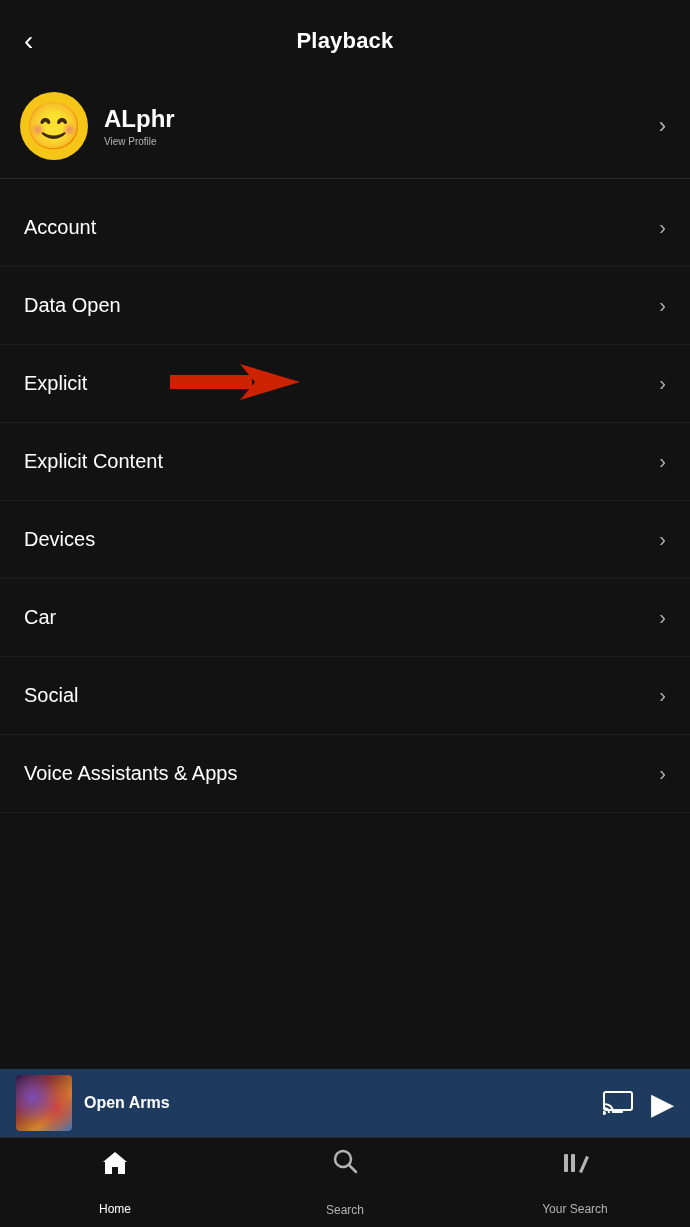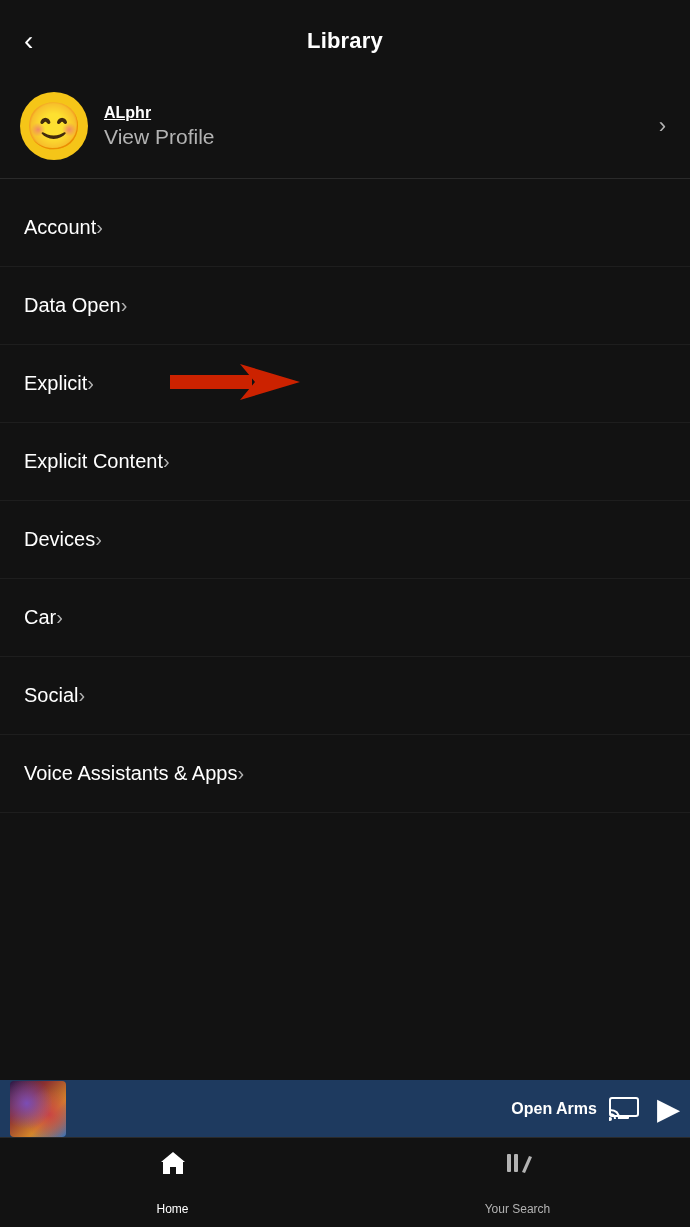"Library" span.header-title { text: Library -> Playback }
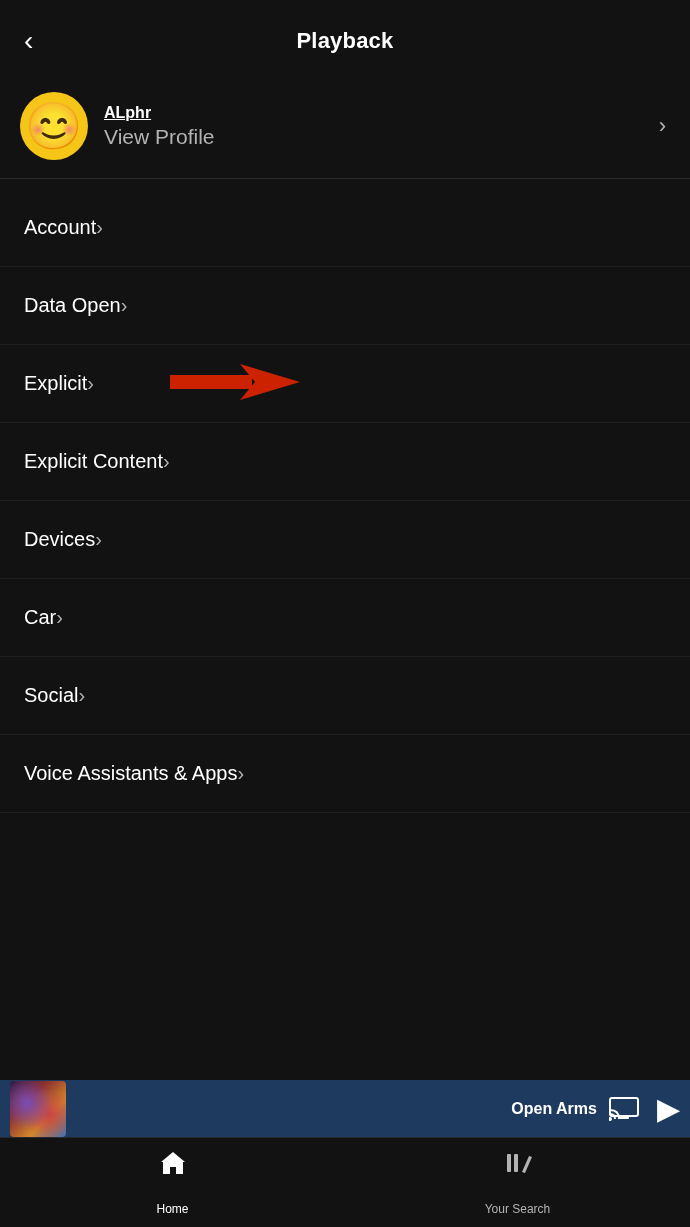"ALphr" .profile-name { font-size: 16px -> 24px; text-decoration: underline -> none }
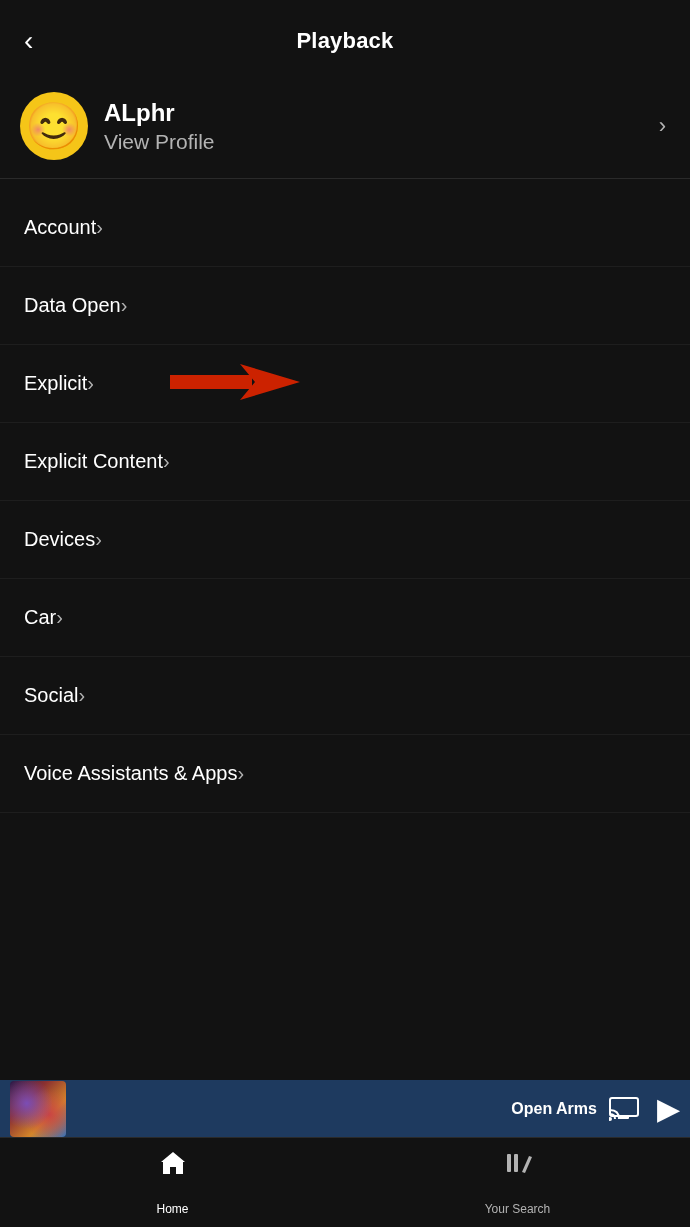"View Profile" .profile-sub { font-size: 21px -> 10px }
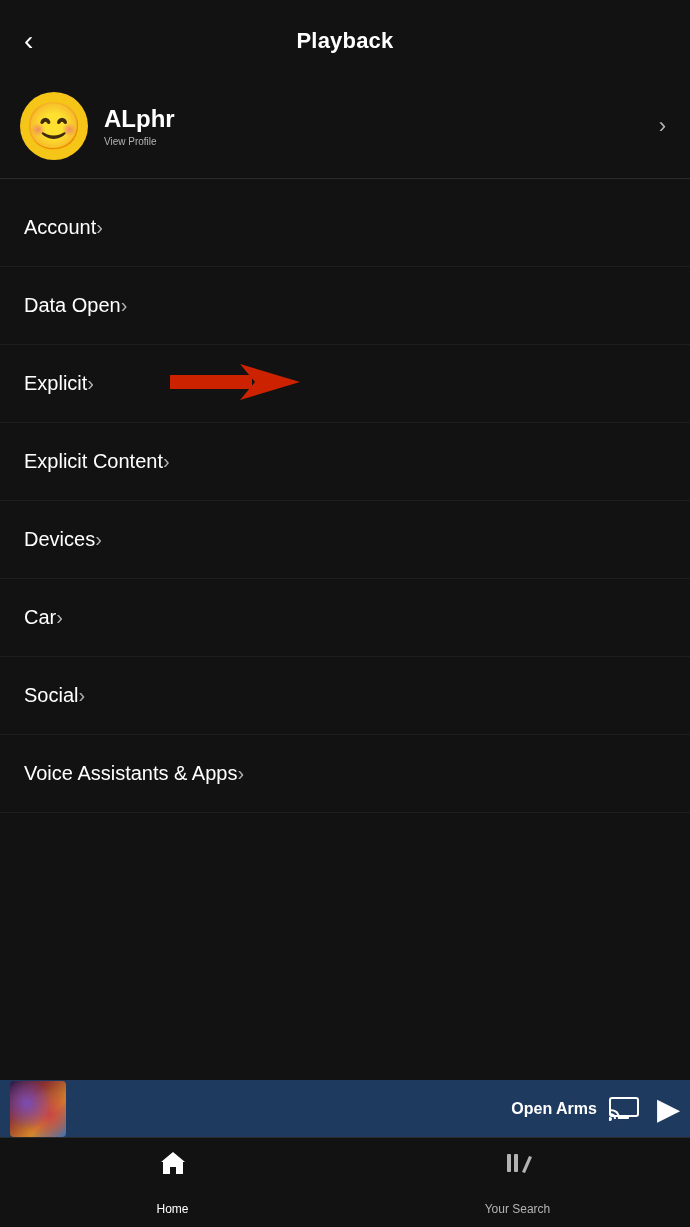"Account" .menu-item { justify-content: none -> space-between }
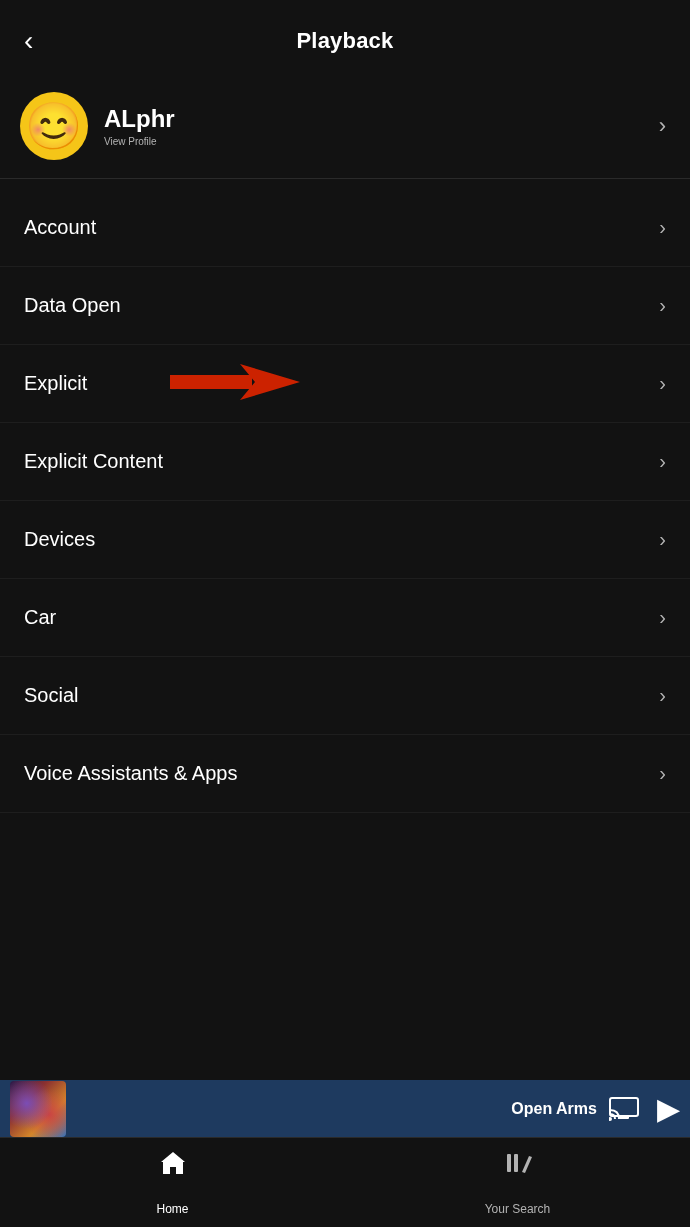"Open Arms" .now-playing { height: 57px -> 68px; padding: 0 10px -> 0 16px; text-align: right -> none }
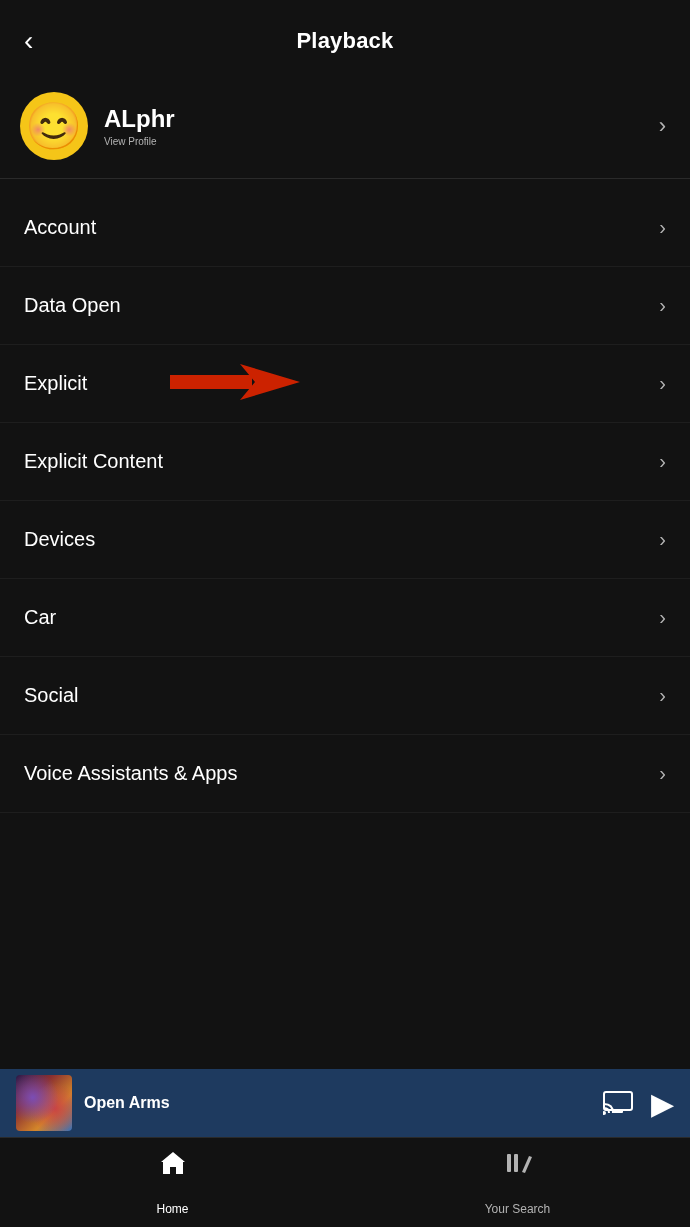"Search" div.nav-item { html: none -> <div> <span> <svg> <circle></circle> <line></line> </svg> </span> <span>Search</span> </div> }
